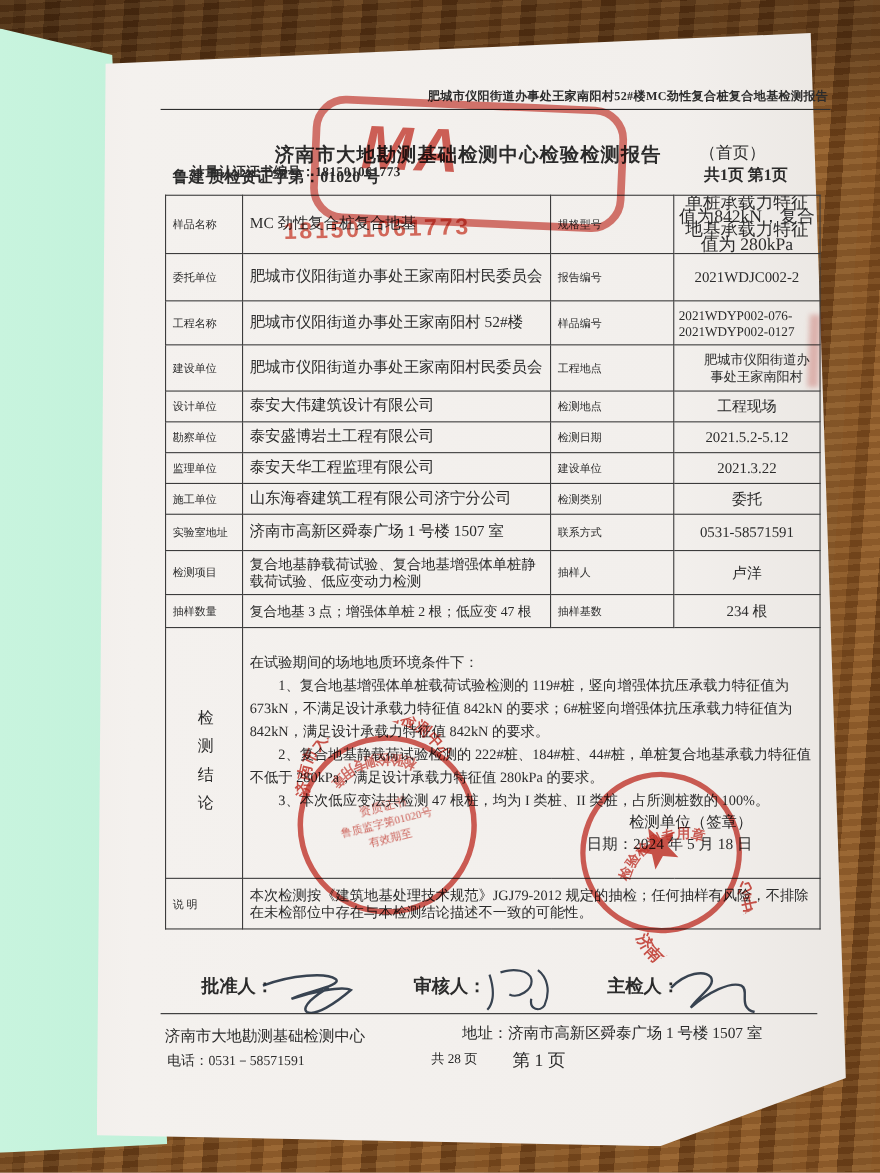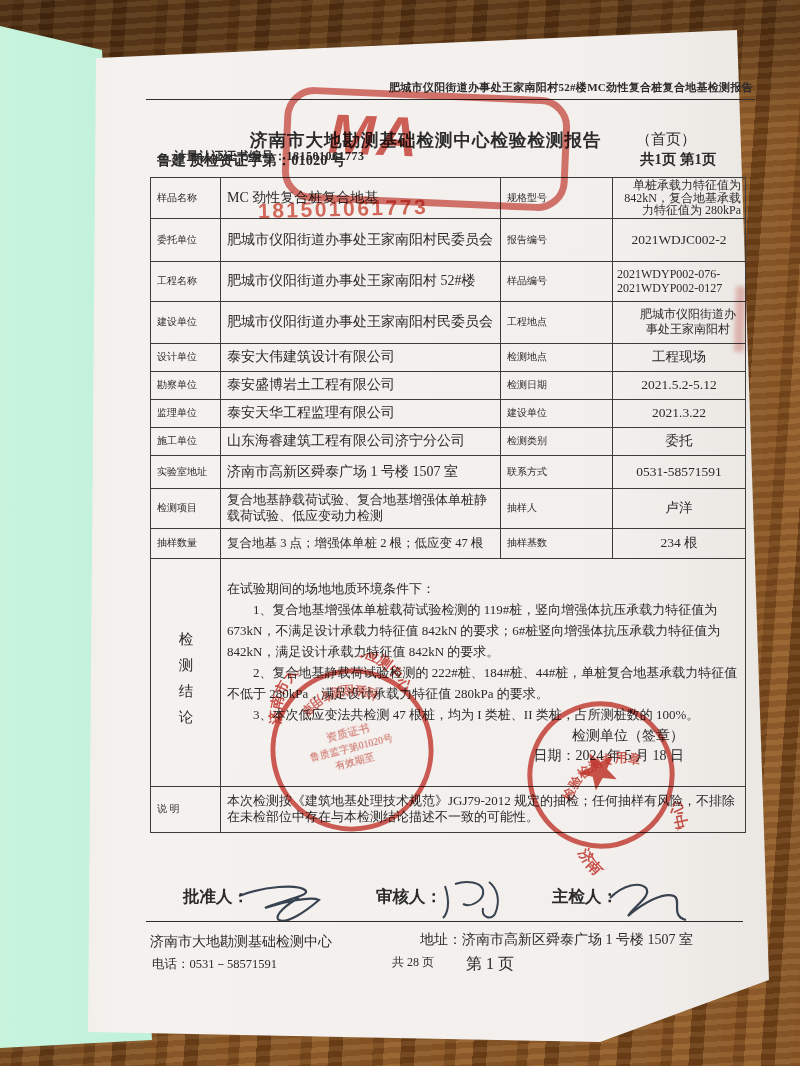"单桩承载力特征值为842kN，复合地基承载力特征值为 280kPa" td.val.spec { font-size: 12px -> 16px; text-align: right -> center }
